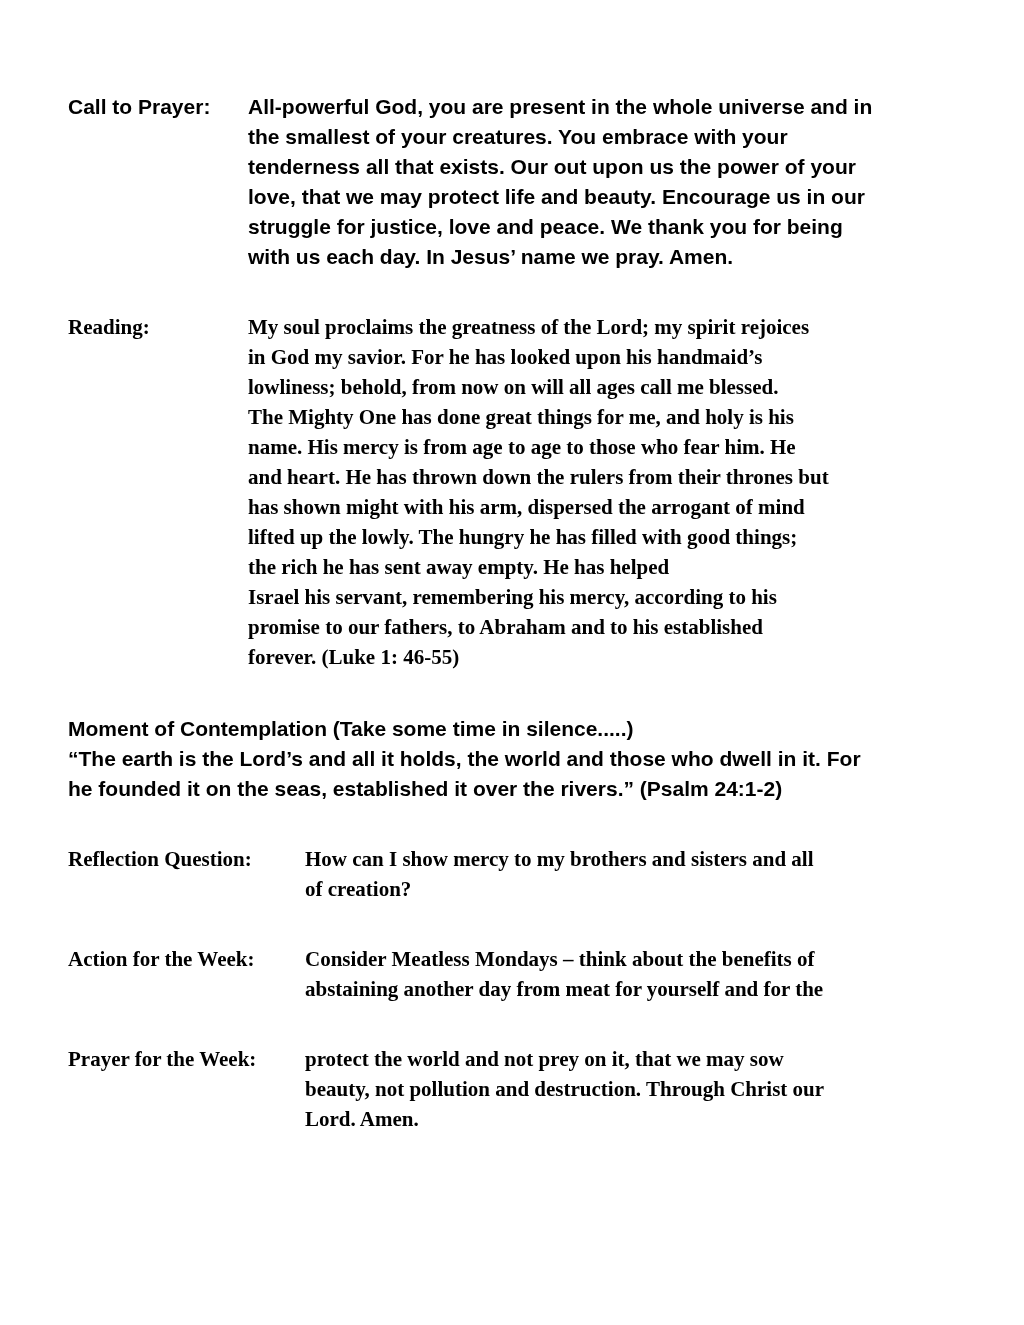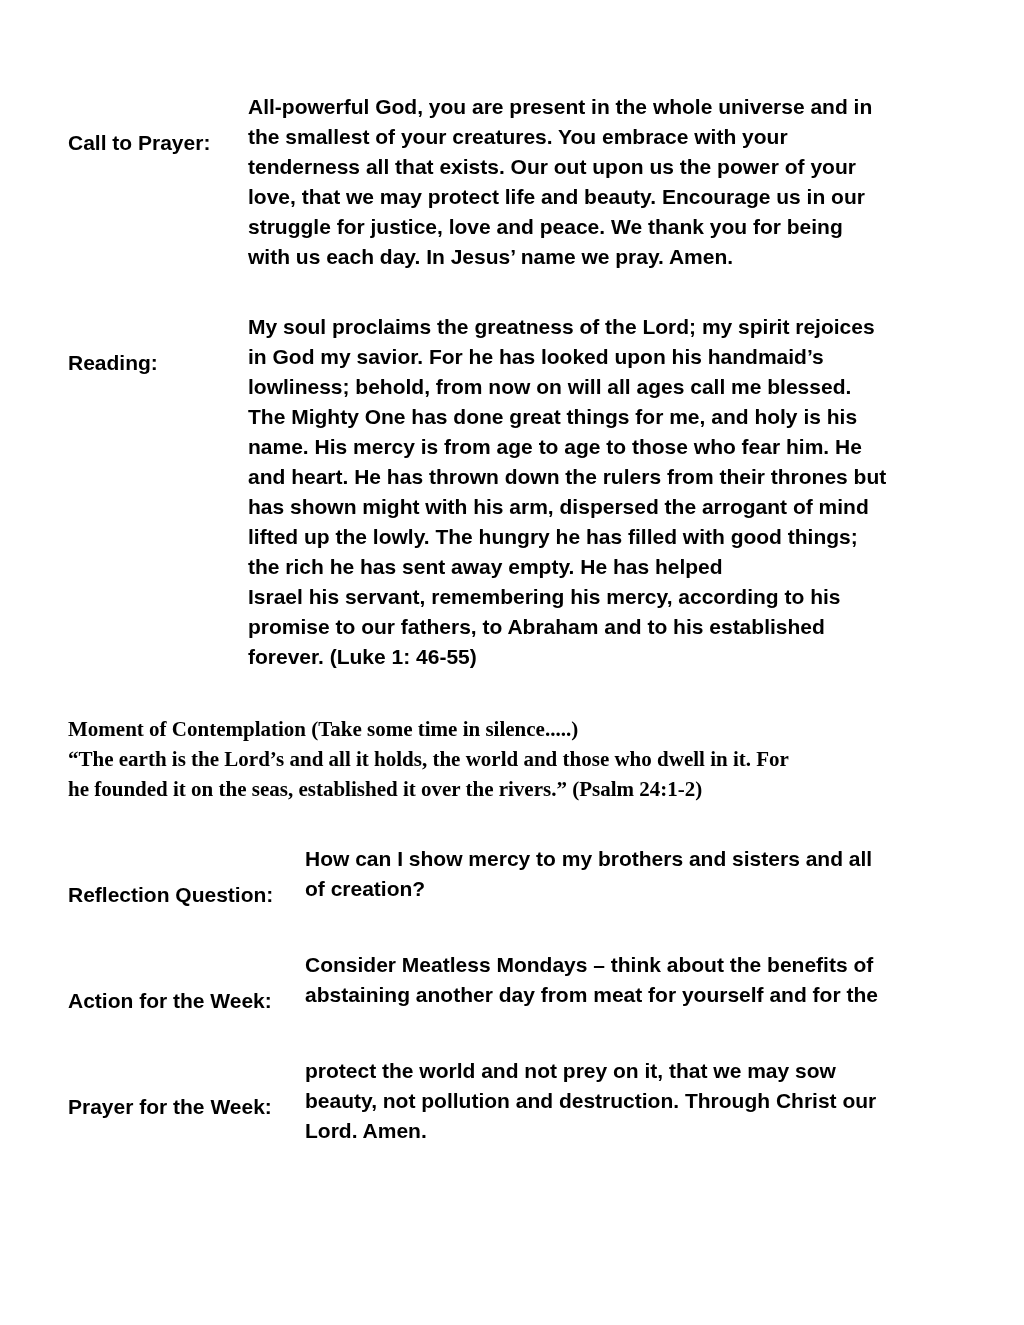"Call to Prayer:" .row .label { margin-top: 36px -> none }
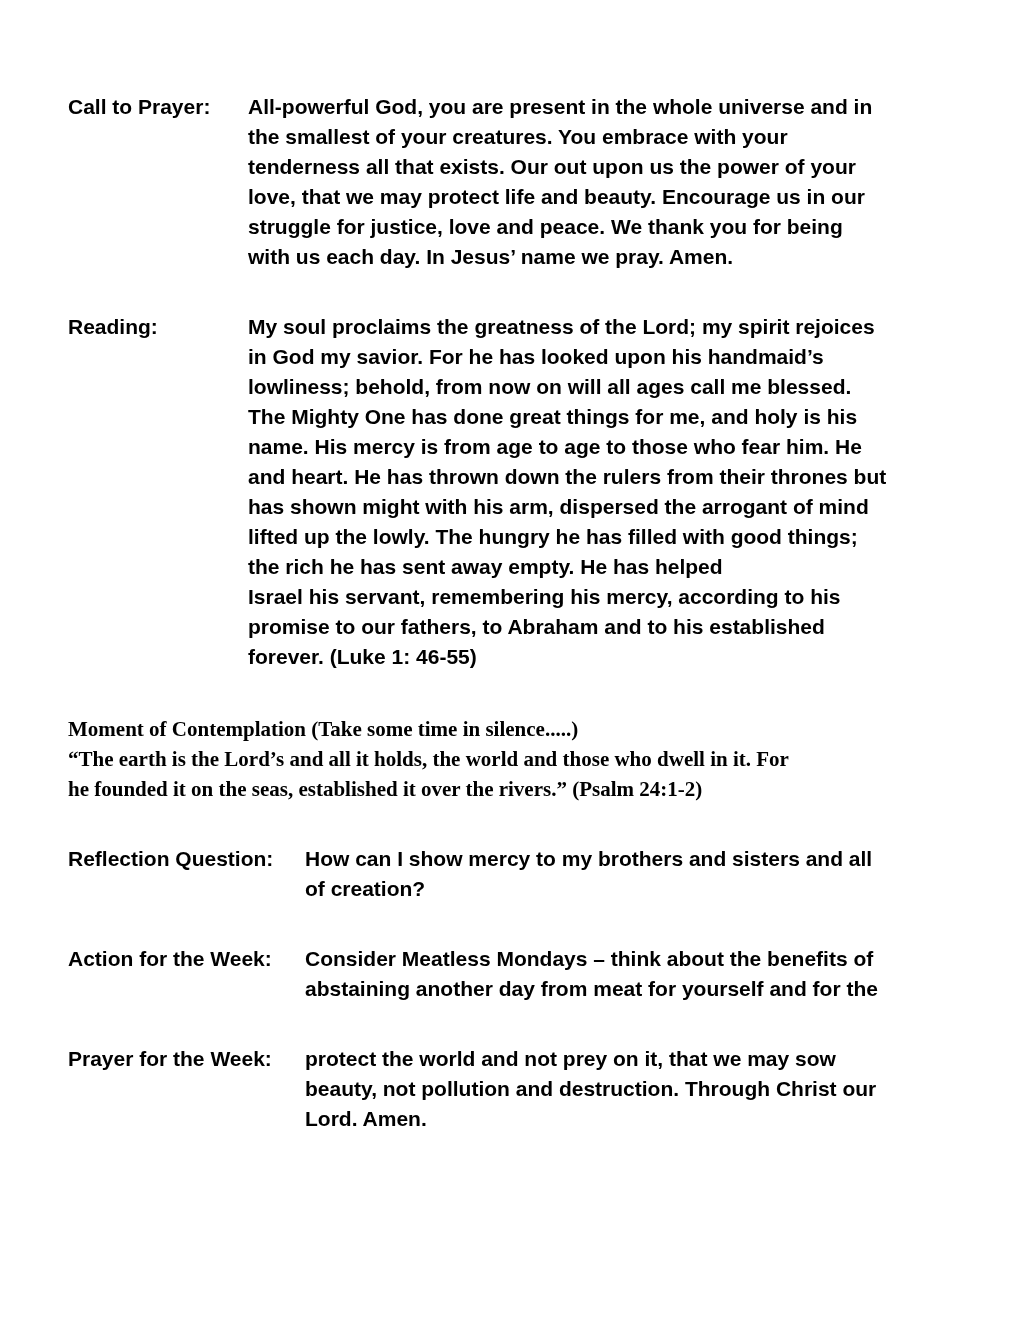"Reading:" .gap-40 { font-family: none -> Liberation Serif, serif }
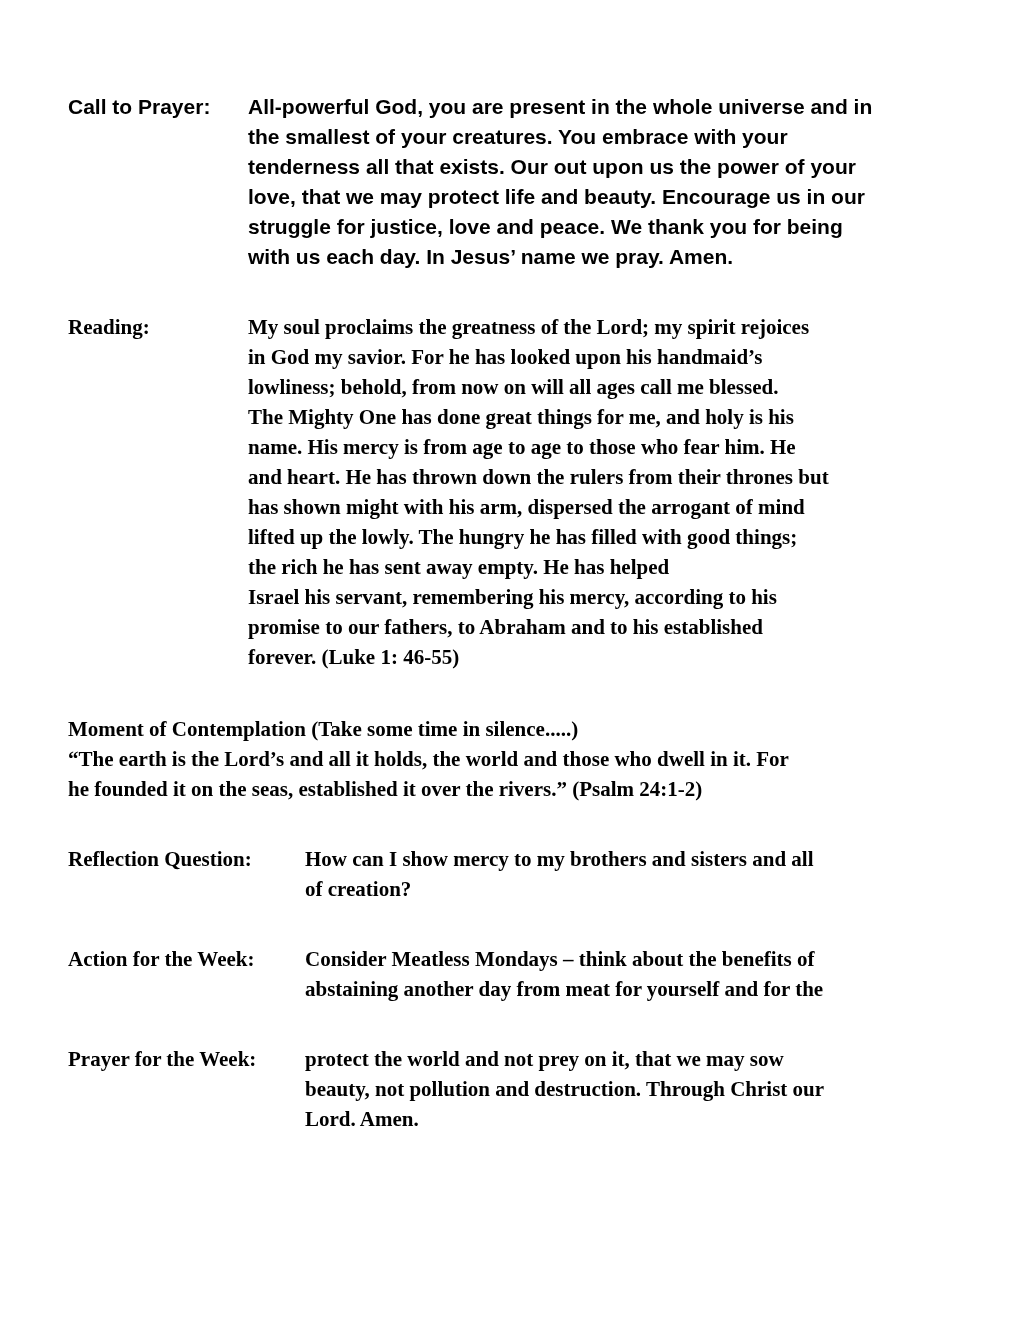"Moment of Contemplation (Take some" .gap-42 { font-family: Liberation Serif, serif -> none }
